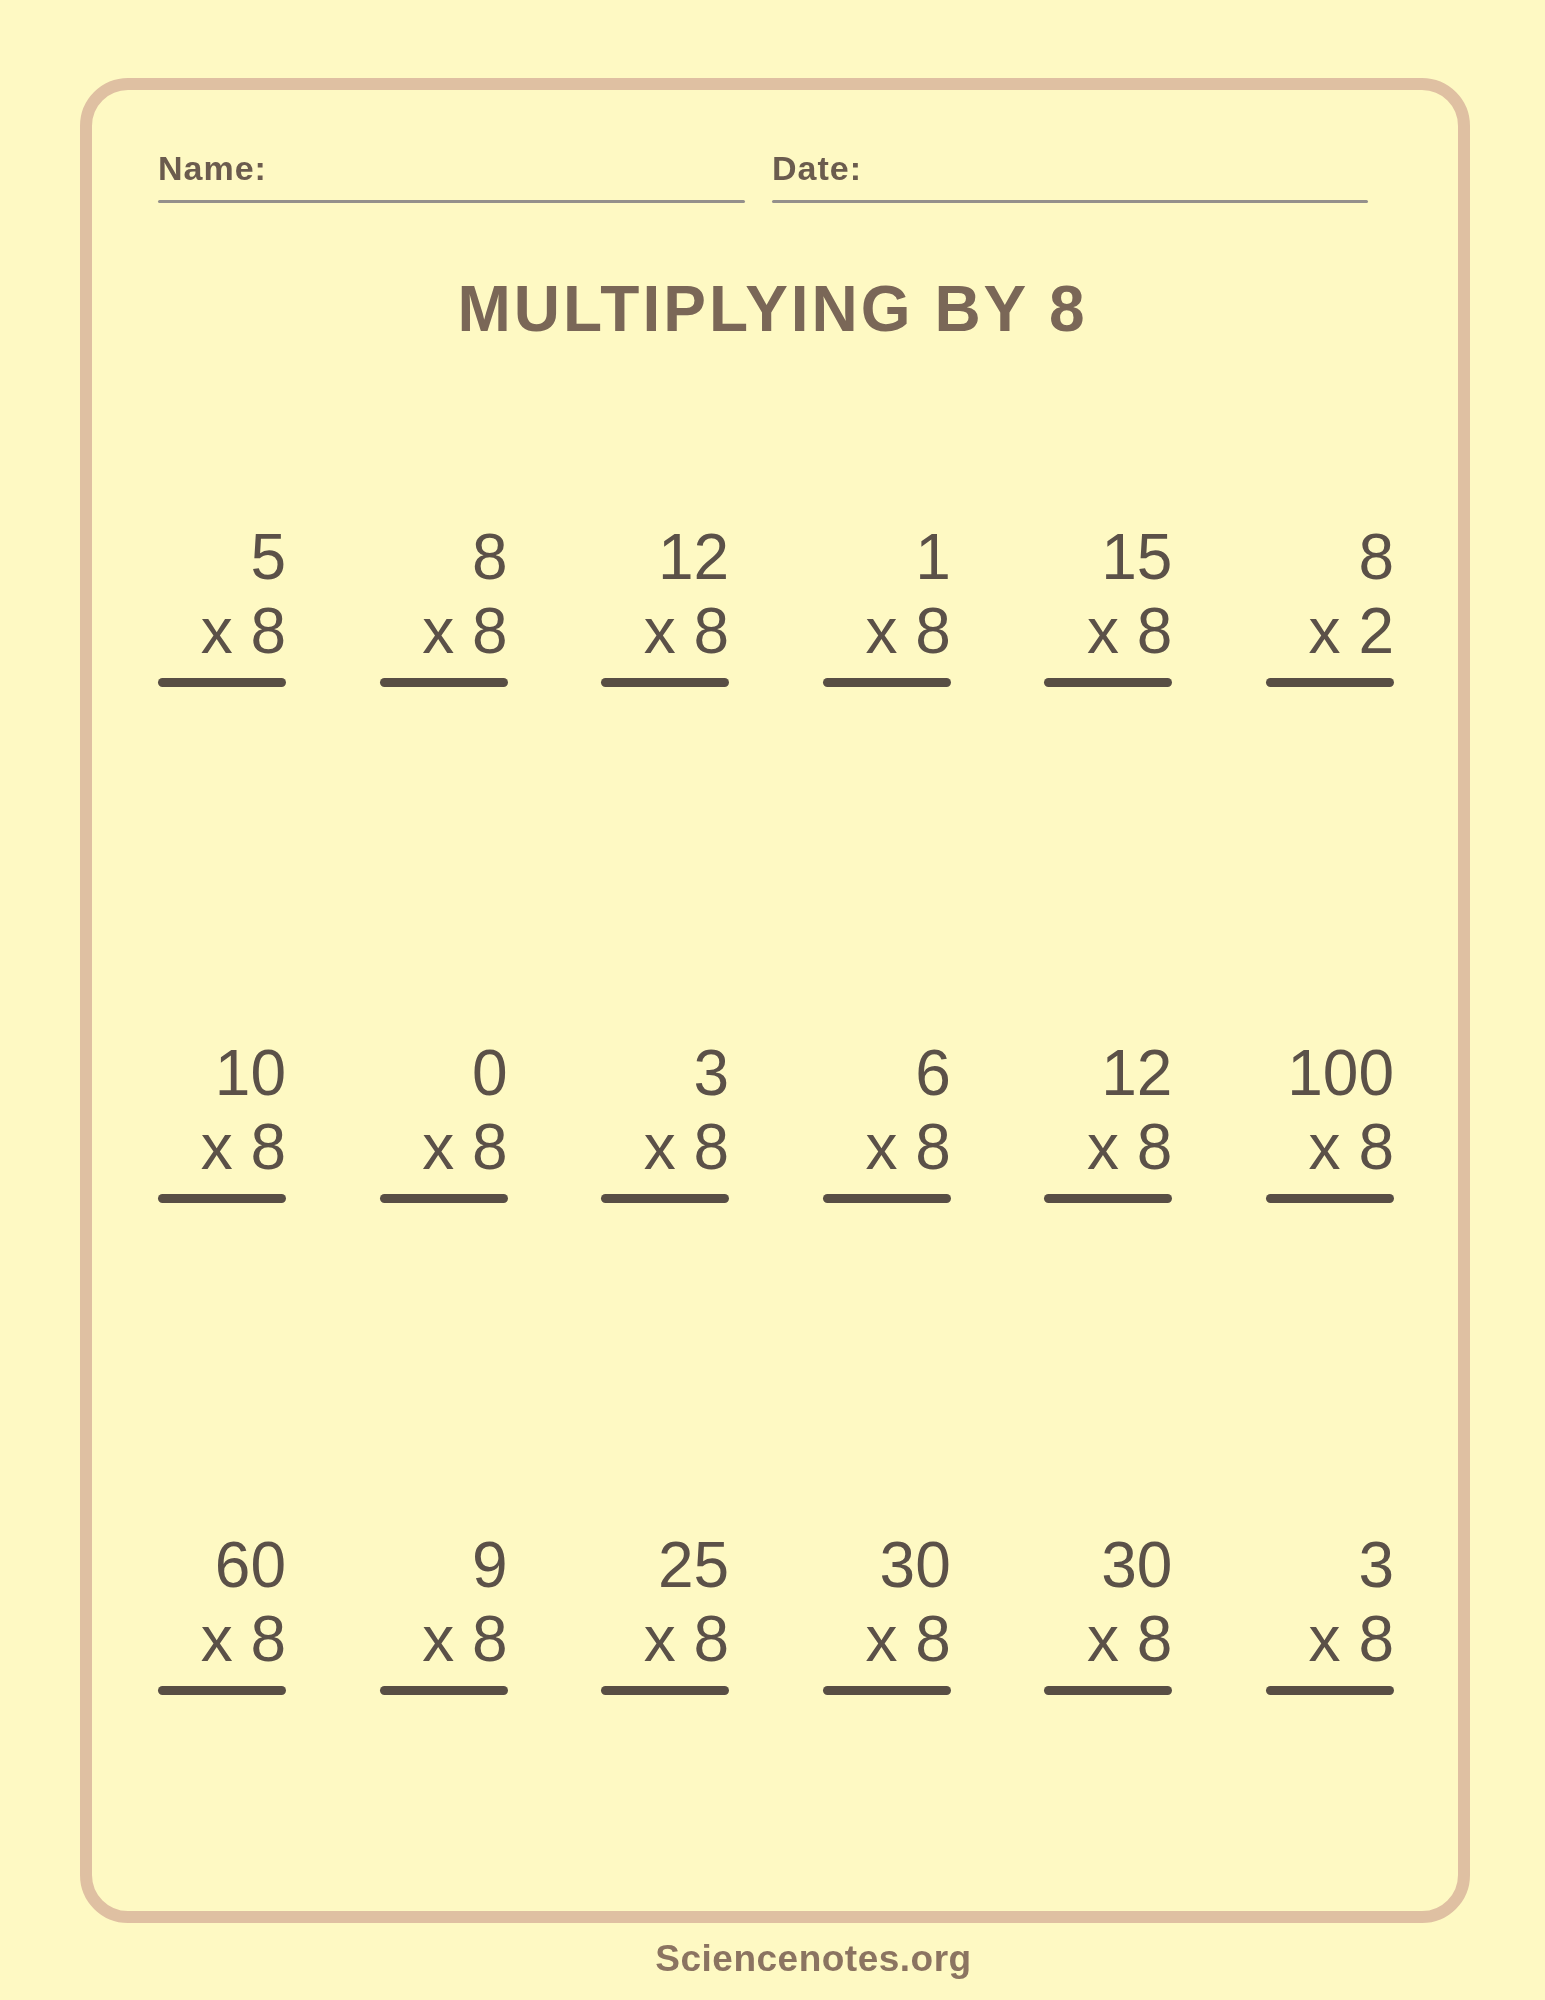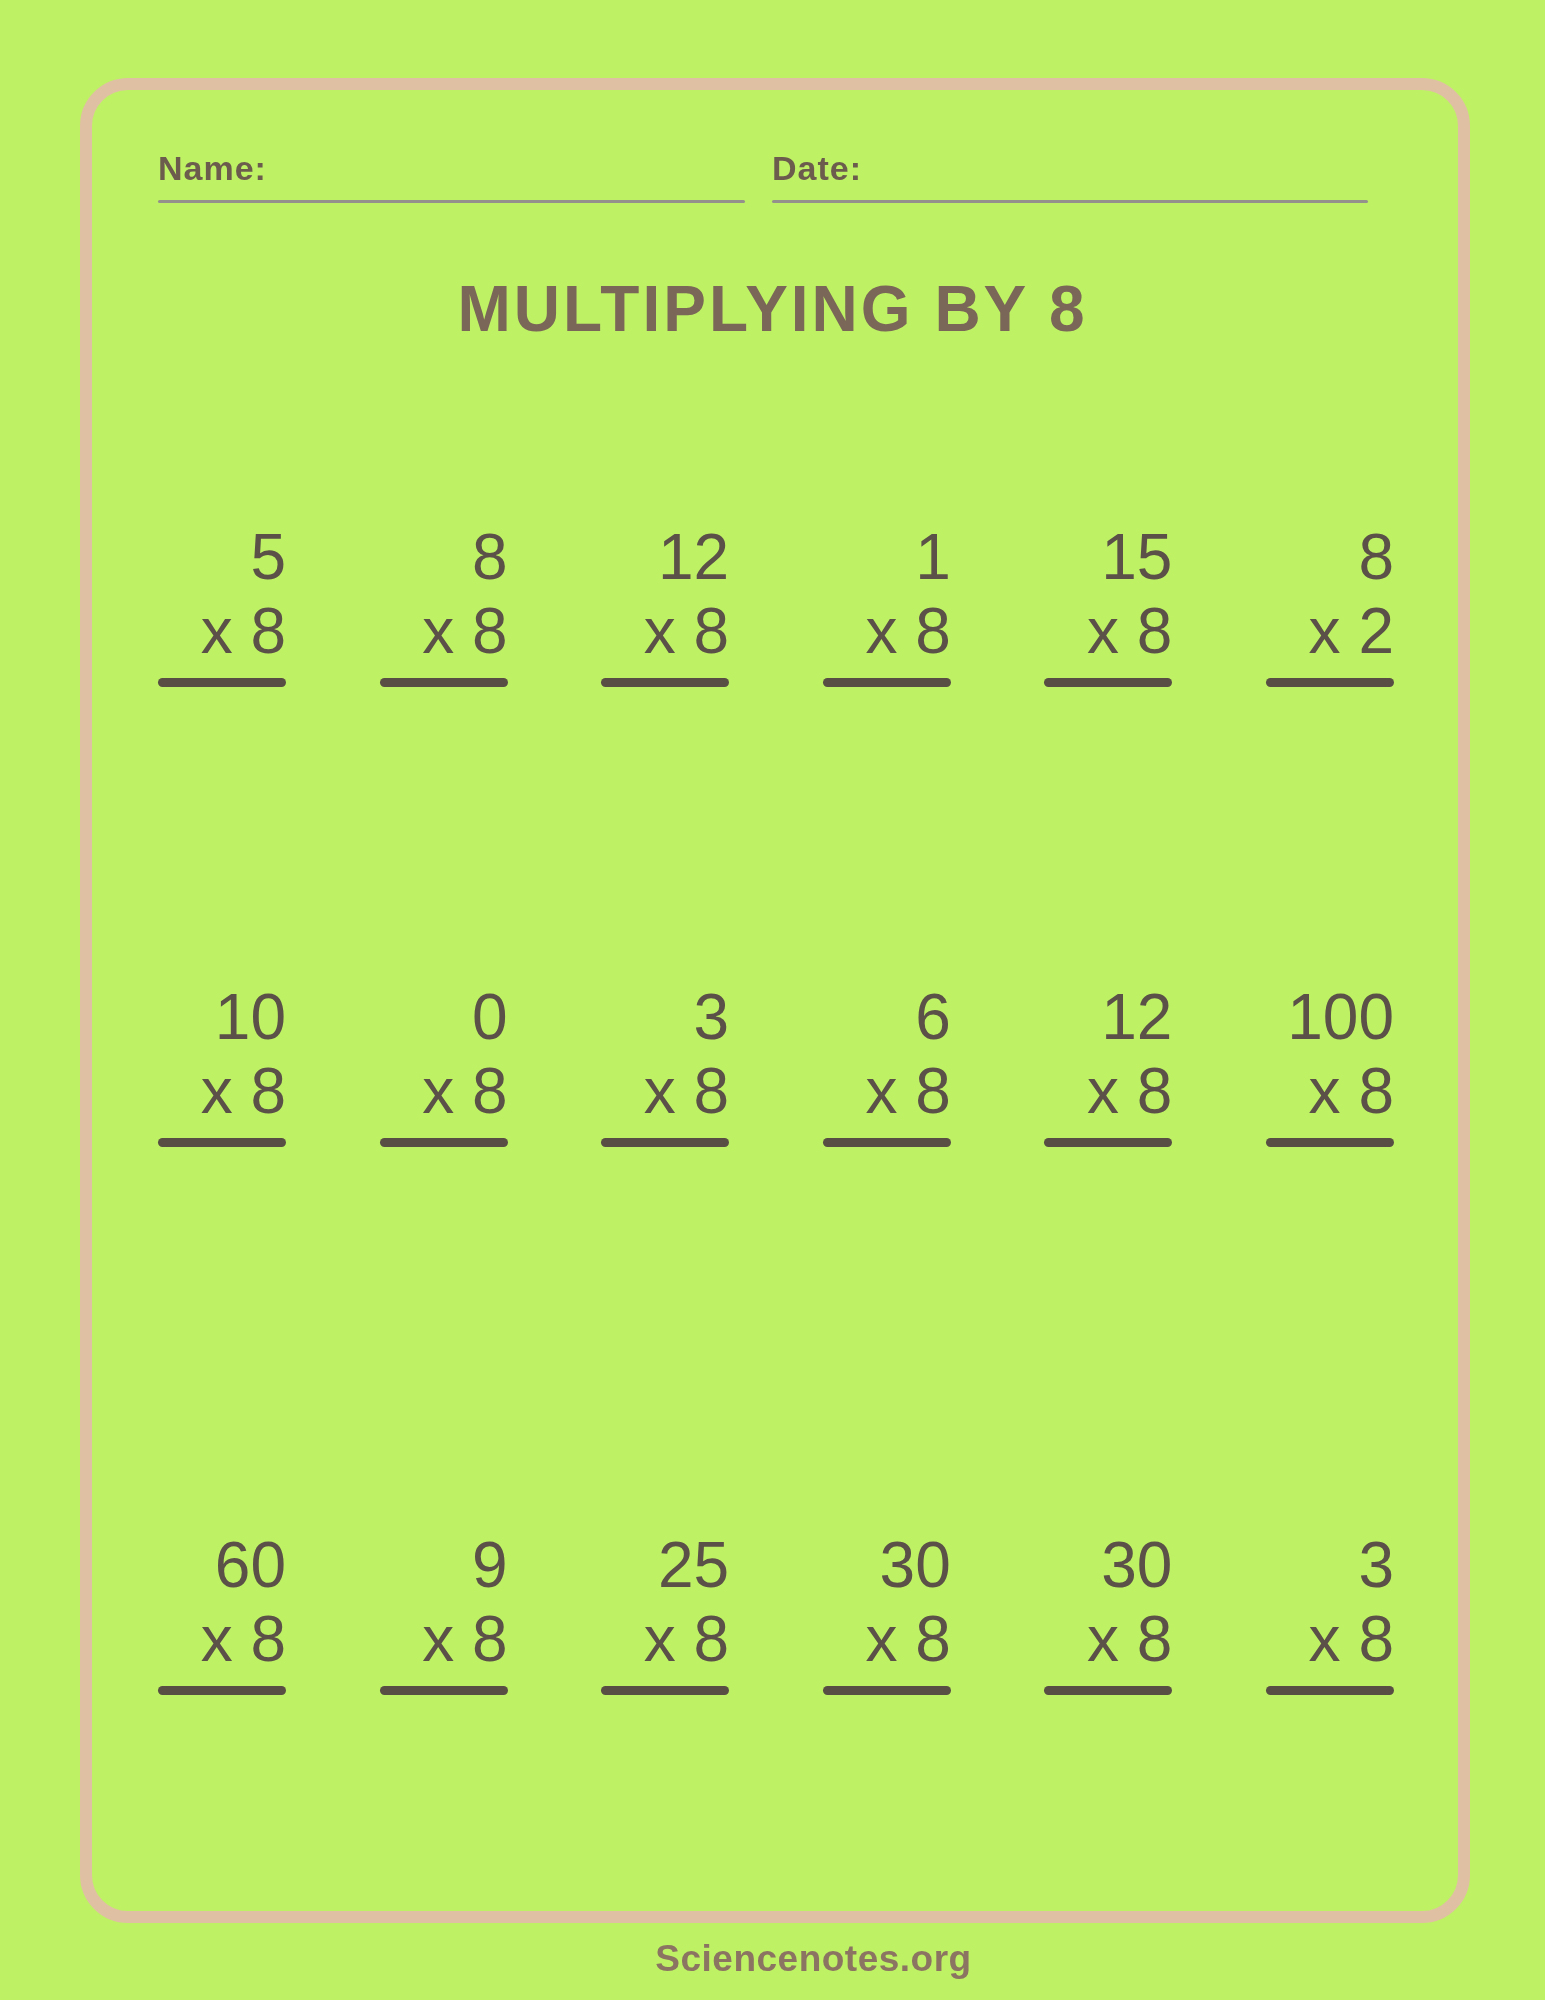"Name:" .sheet { background: #bef264 -> #fef9c3 }
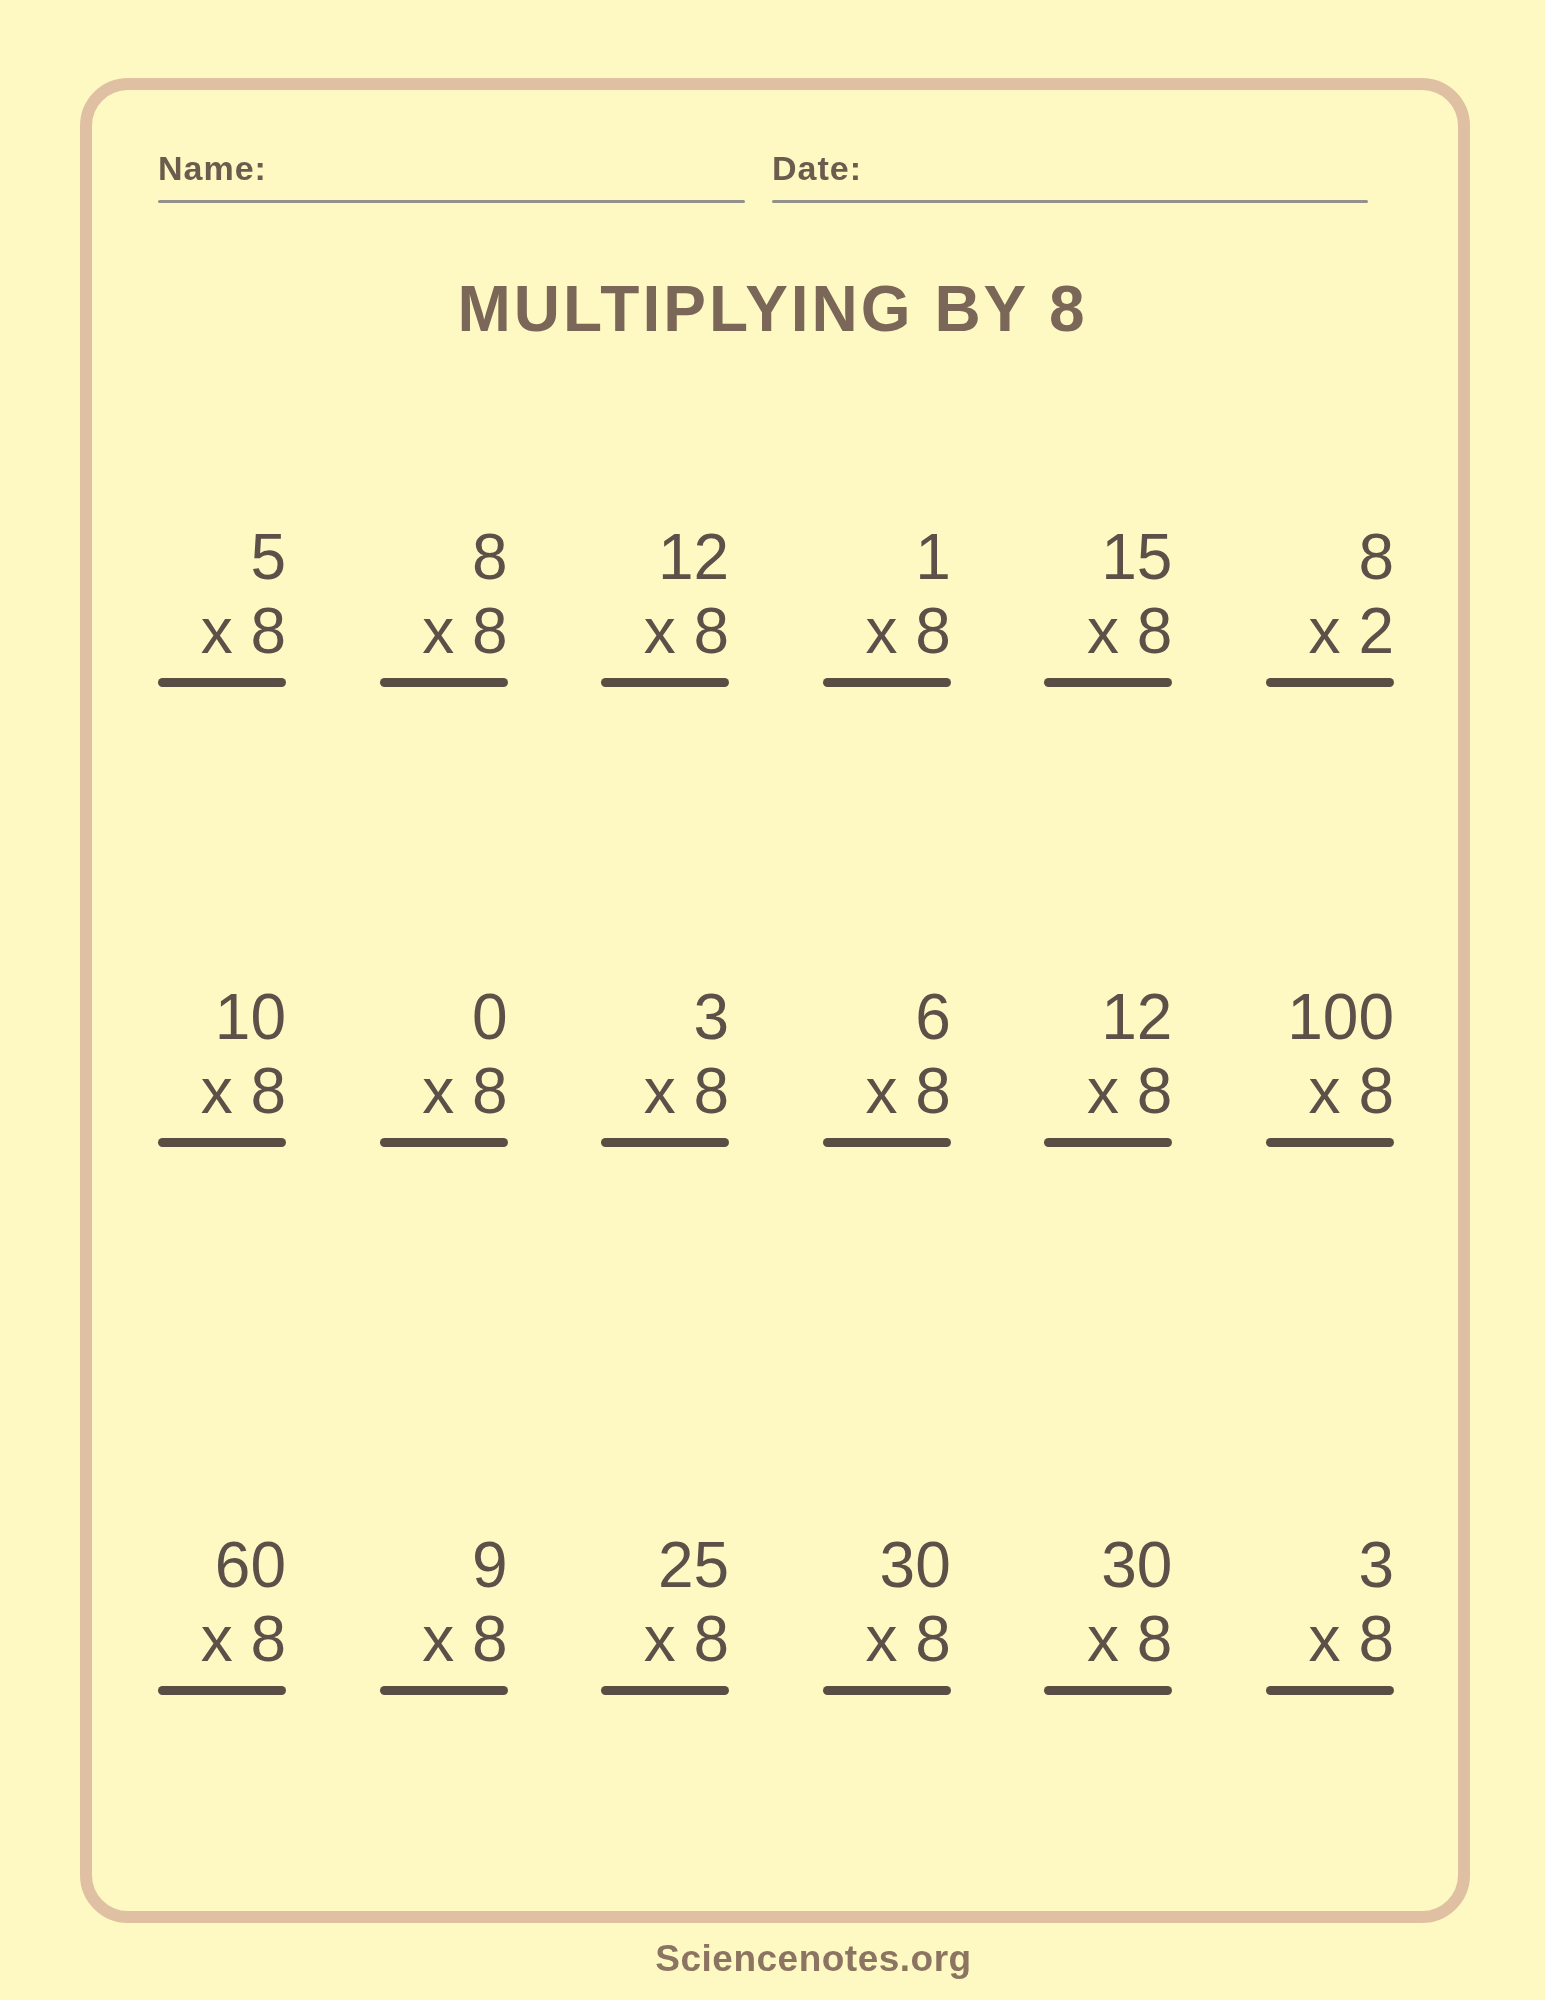"10" .row-1 { top: 980px -> 1036px }
